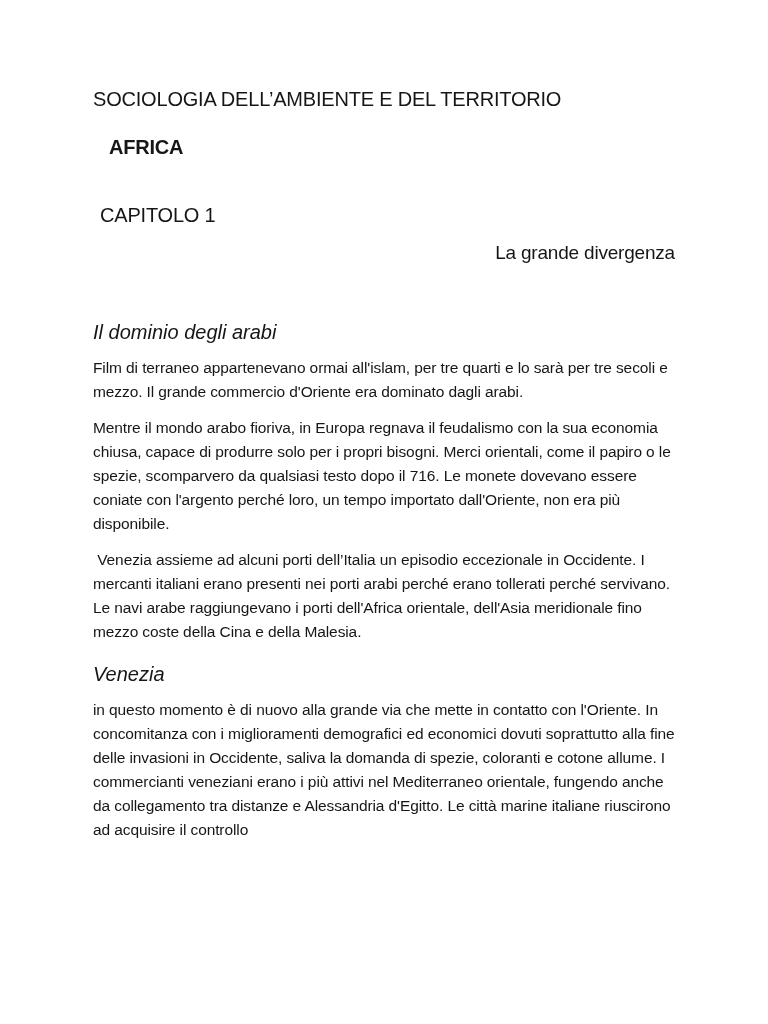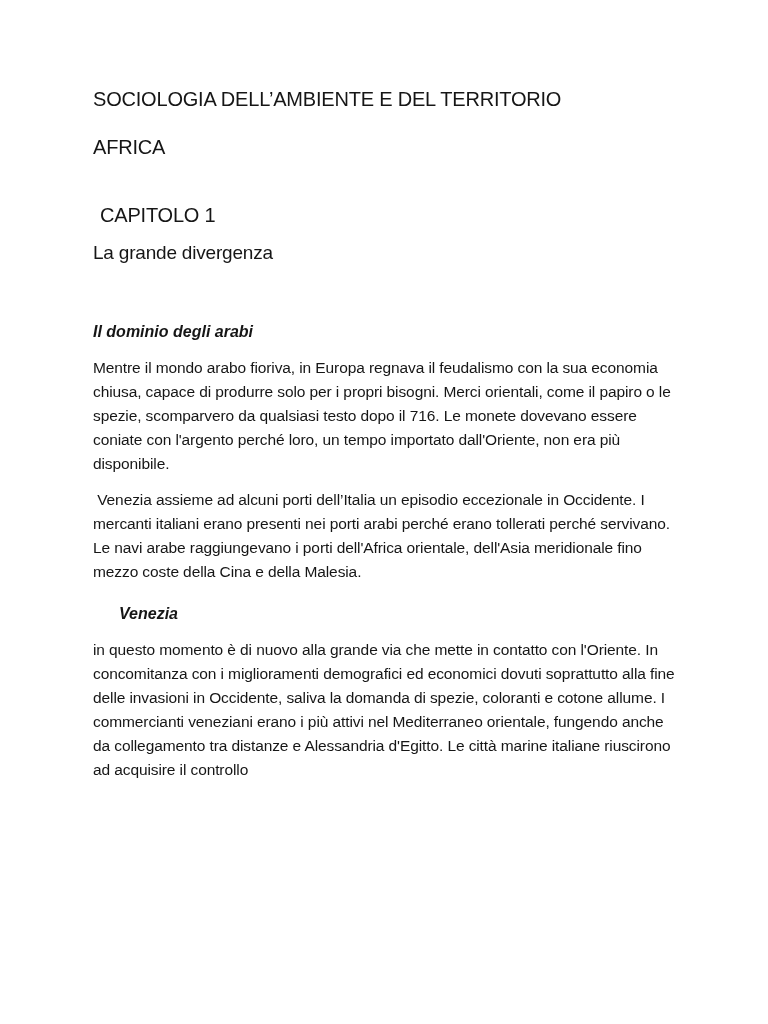"AFRICA" .doc-subtitle { font-weight: 400 -> 700; margin: 0 0 46px 0 -> 0 0 46px 16px }
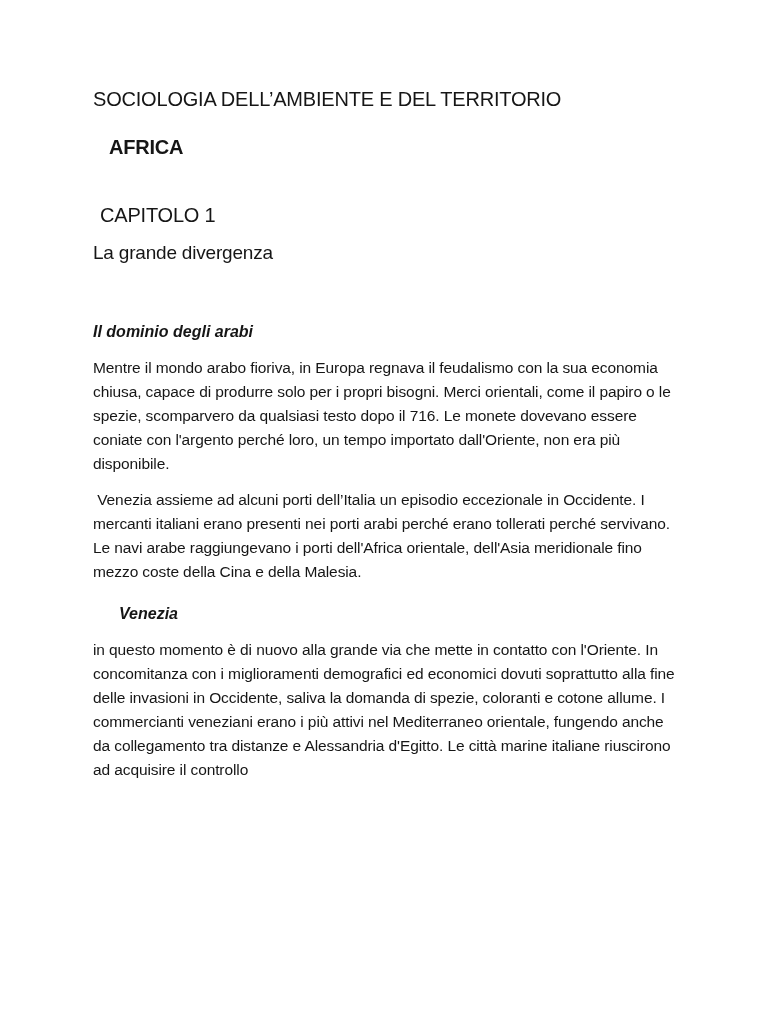"La grande divergenza" .chapter-title { text-align: none -> right }
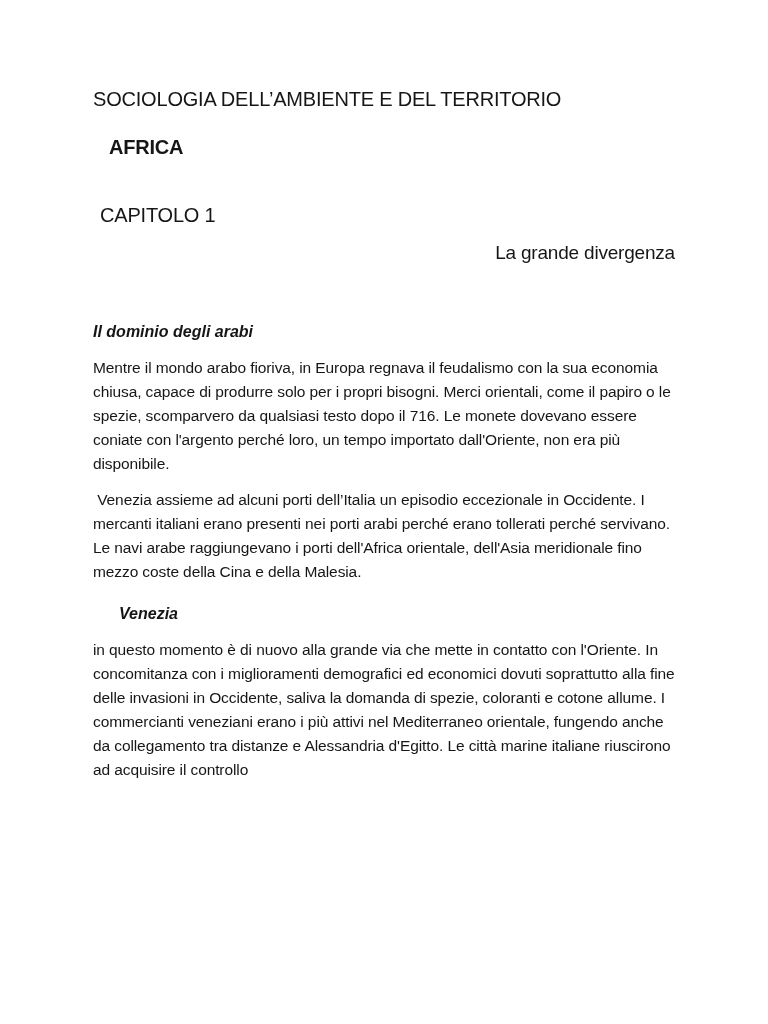"Il dominio degli arabi" .section-heading { font-size: 16px -> 20px; font-weight: 700 -> 400 }
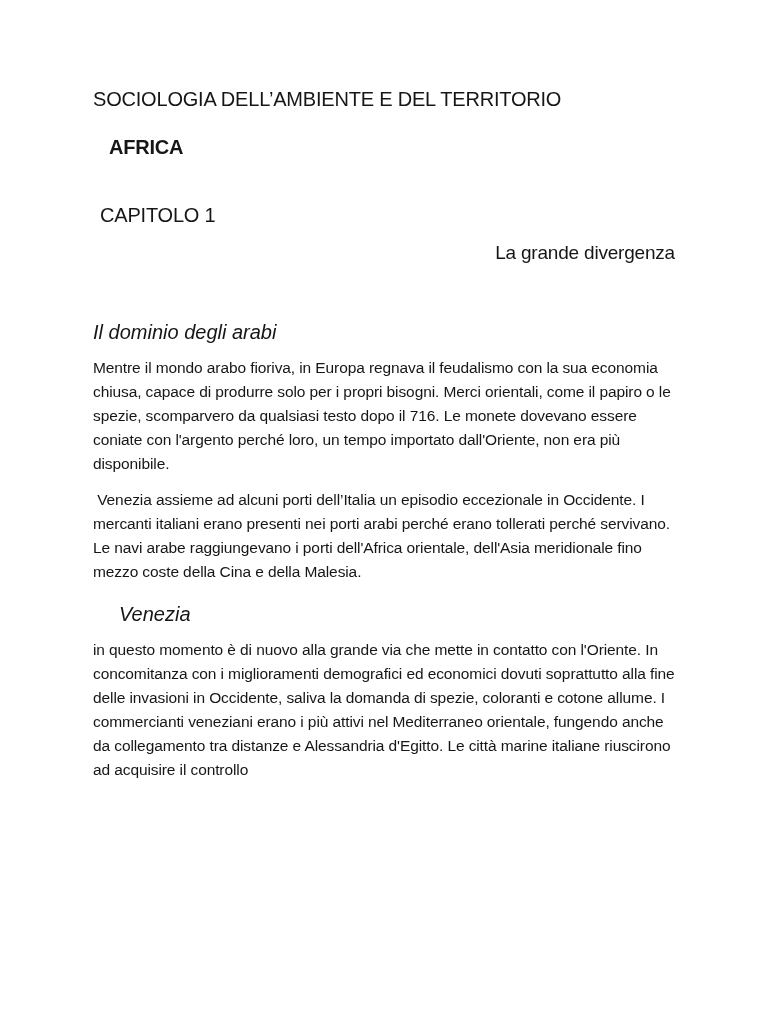"Film di terraneo appartenevano ormai" p.para { html: none -> <p>Film di terraneo appartenevano ormai all'islam, per tre quarti e lo sarà per tre secoli e mezzo. Il grande commercio d'Oriente era dominato dagli arabi.</p> }
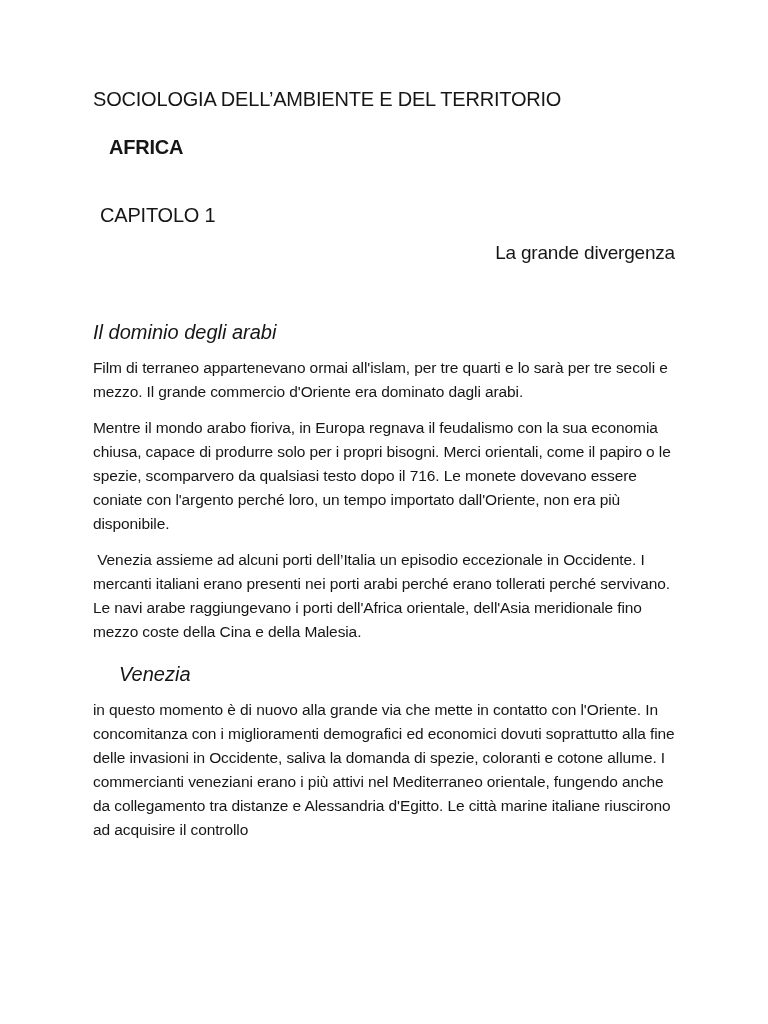"Venezia" .section-heading.later { margin-left: 26px -> none }
